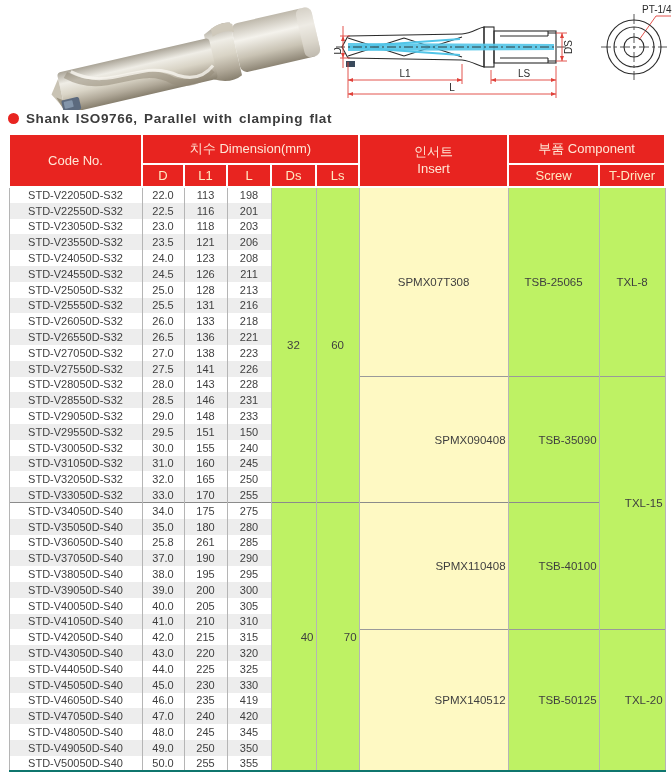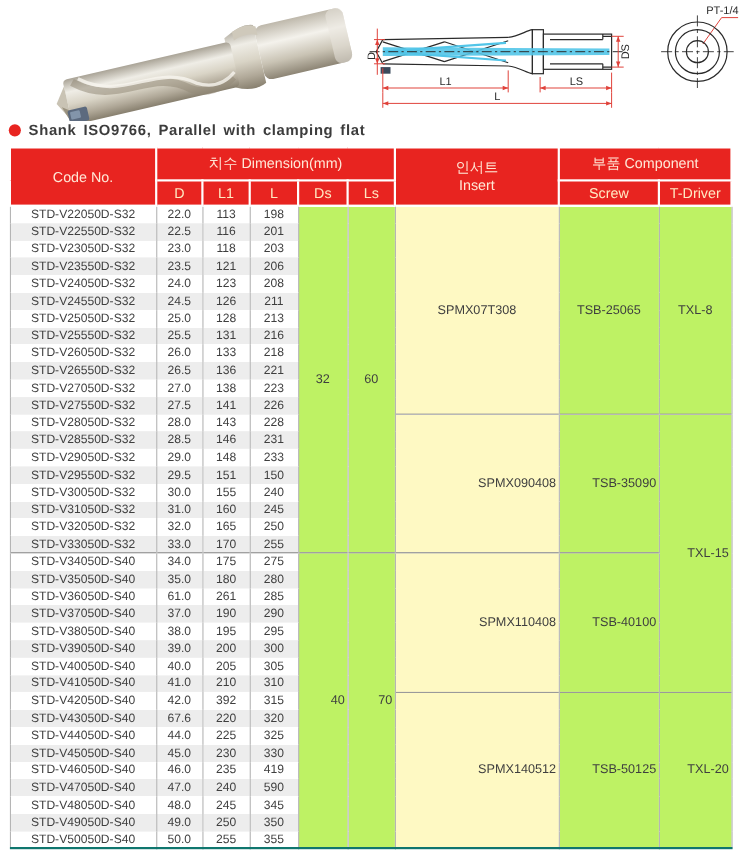"61.0" td.plain { text: 61.0 -> 25.8 }
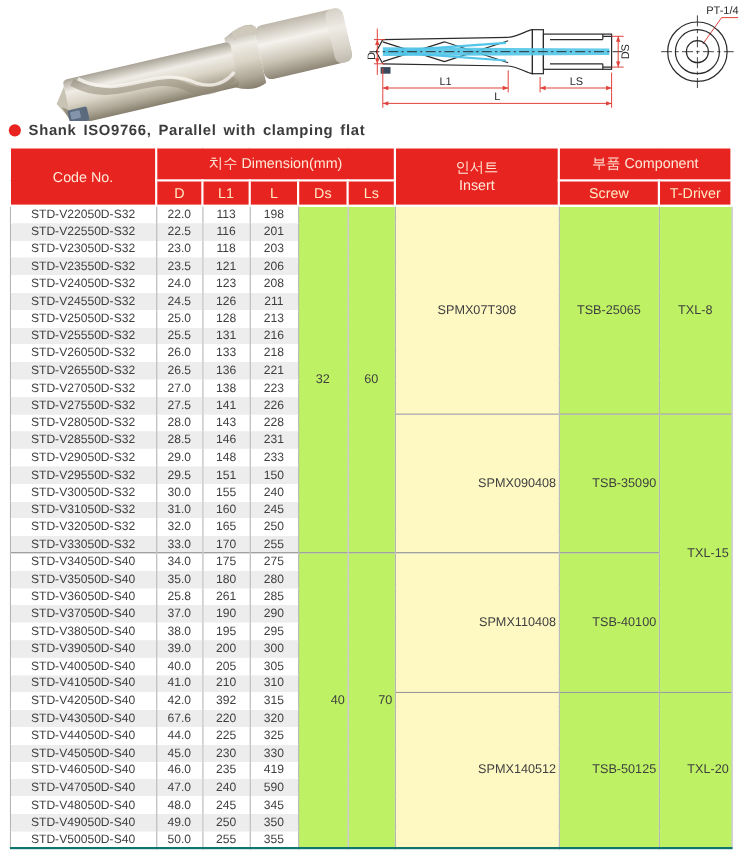"392" td.plain { text: 392 -> 215 }
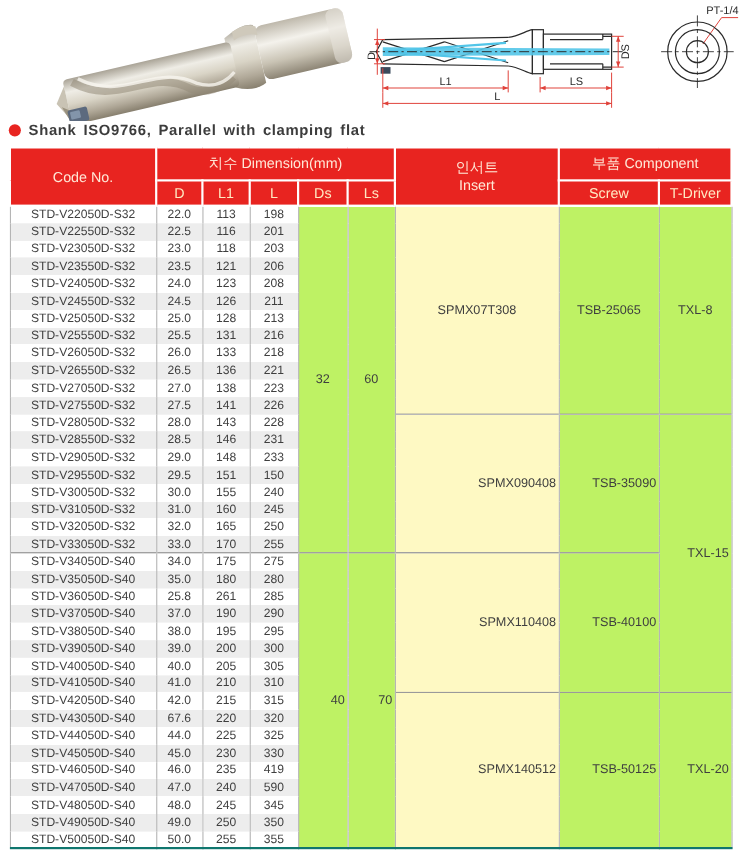"67.6" td.plain { text: 67.6 -> 43.0 }
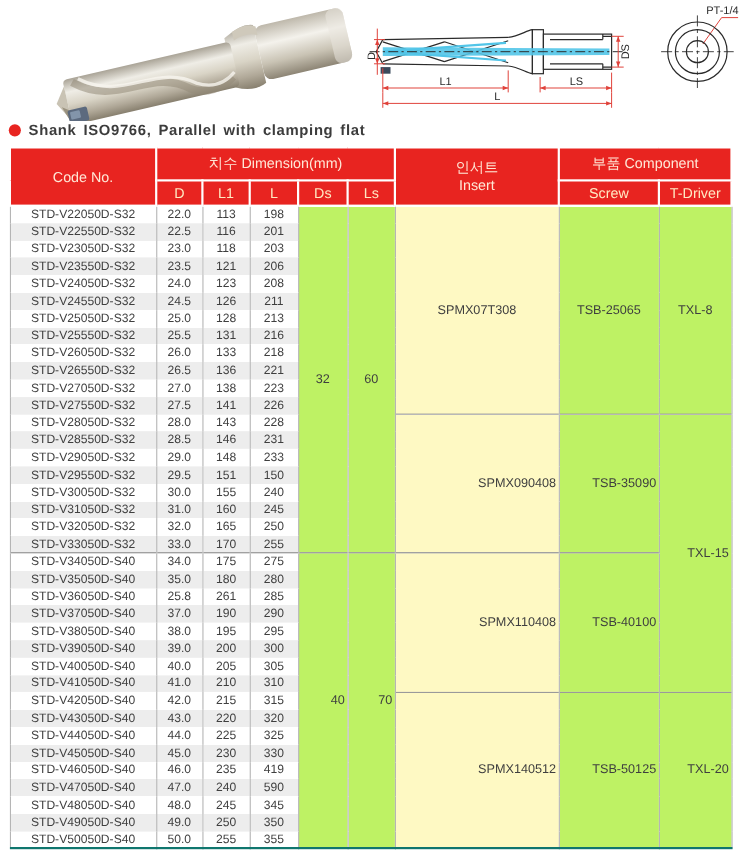"590" td.plain { text: 590 -> 420 }
